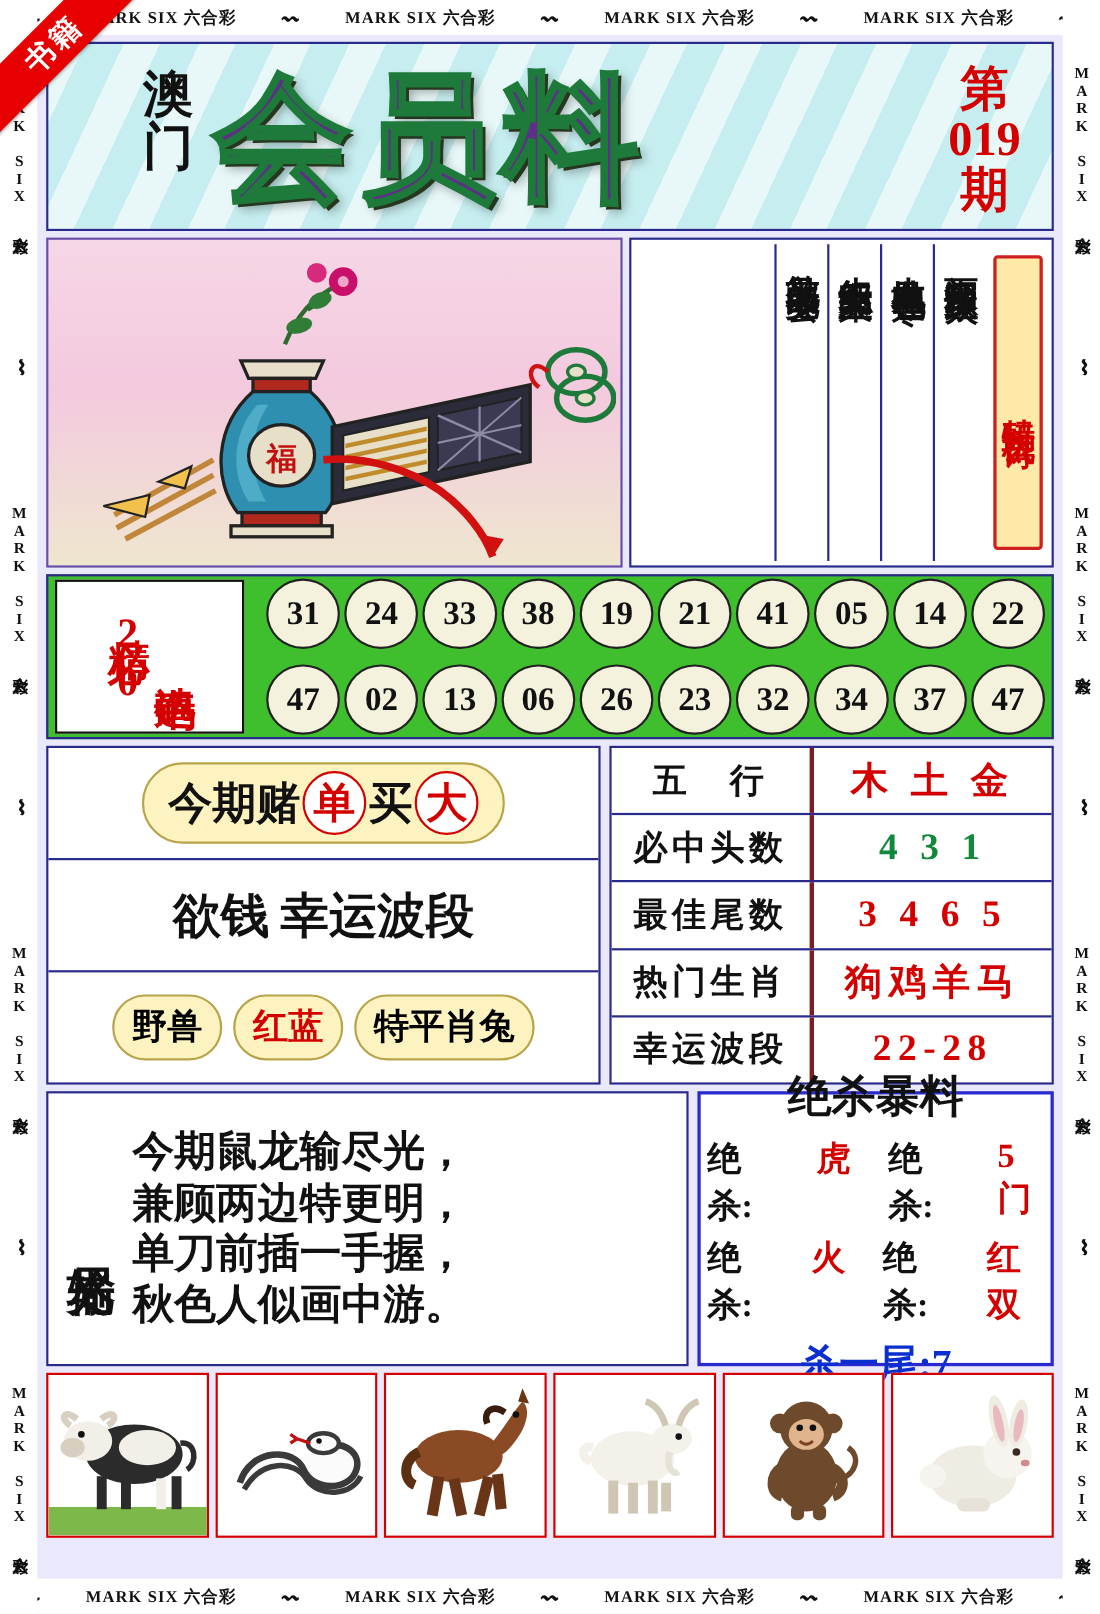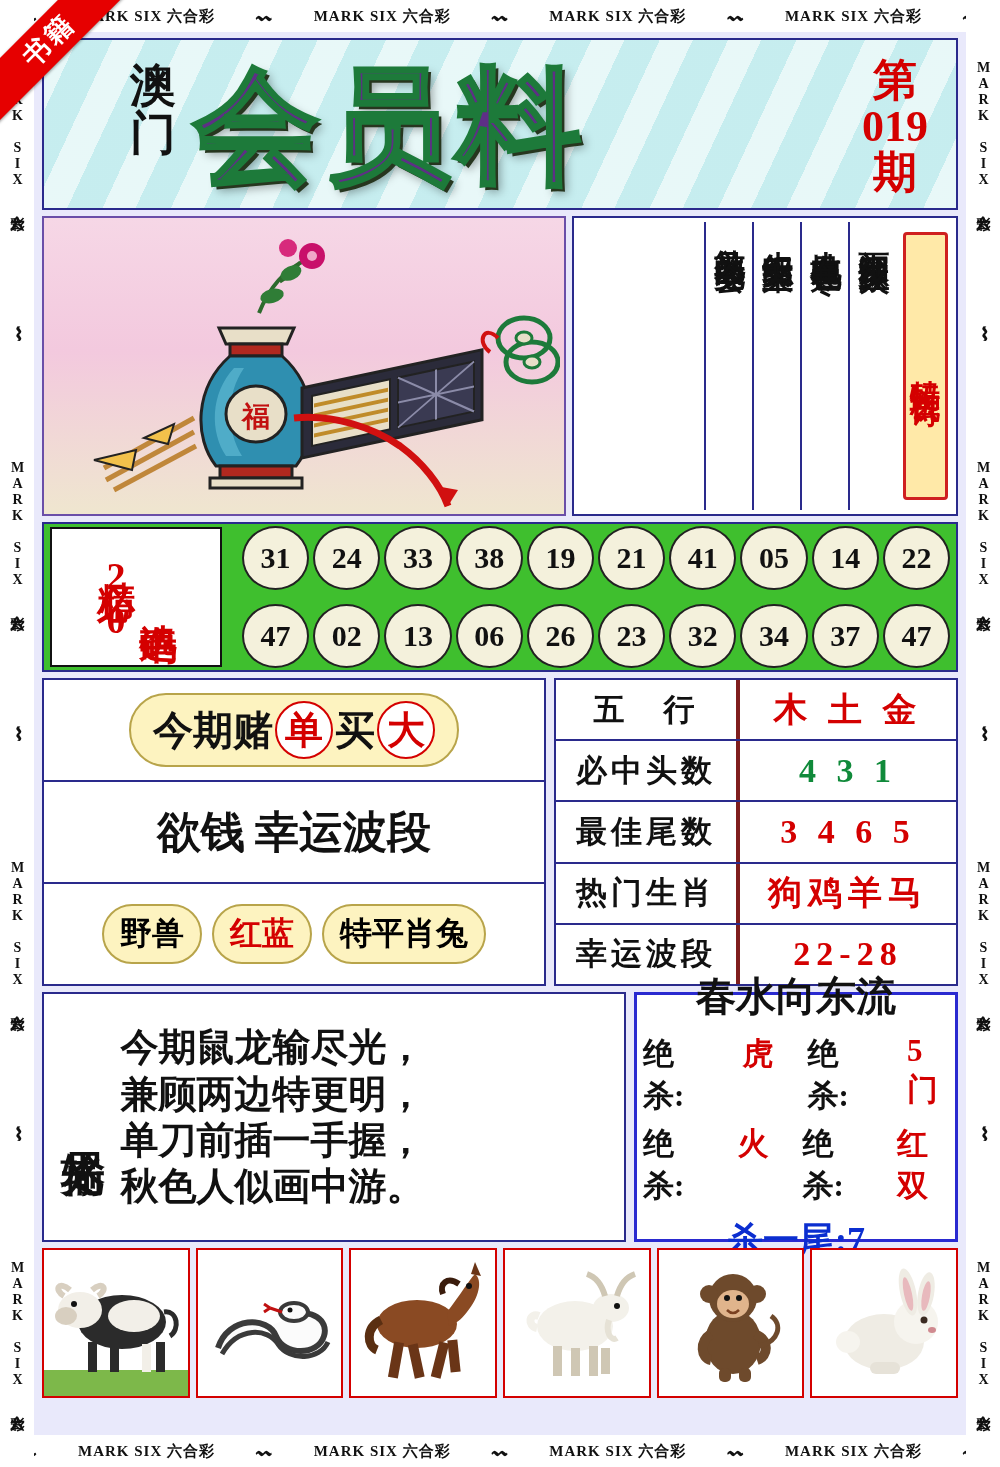"春水向东流" div.lr-title { text: 春水向东流 -> 绝杀暴料 }
